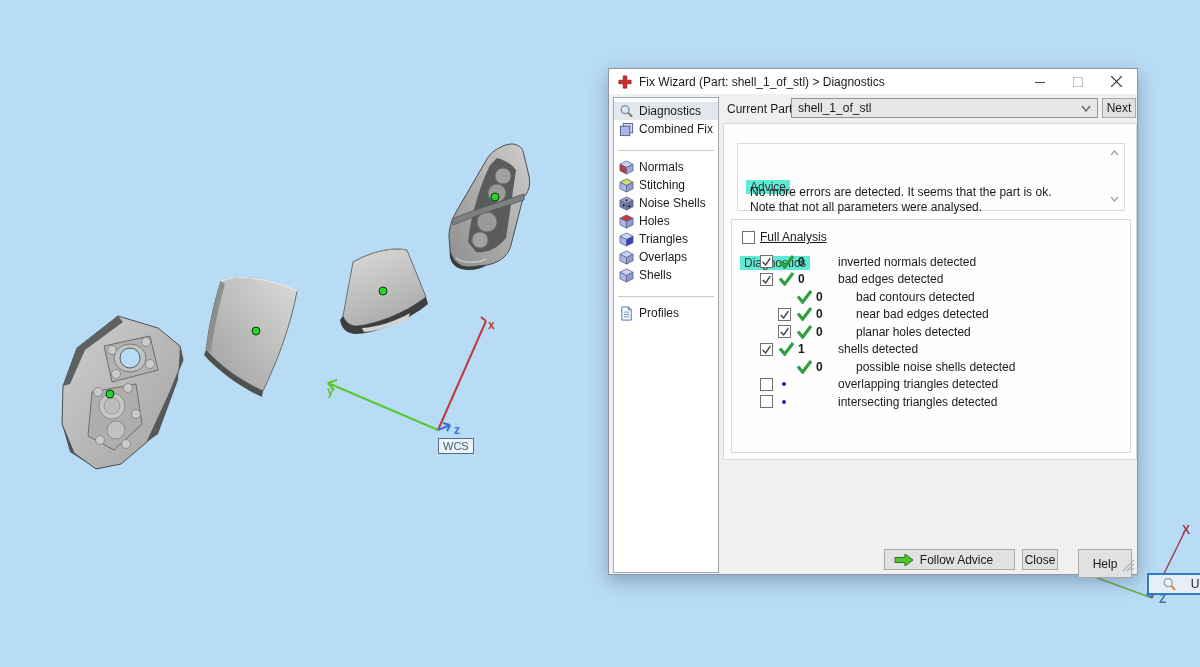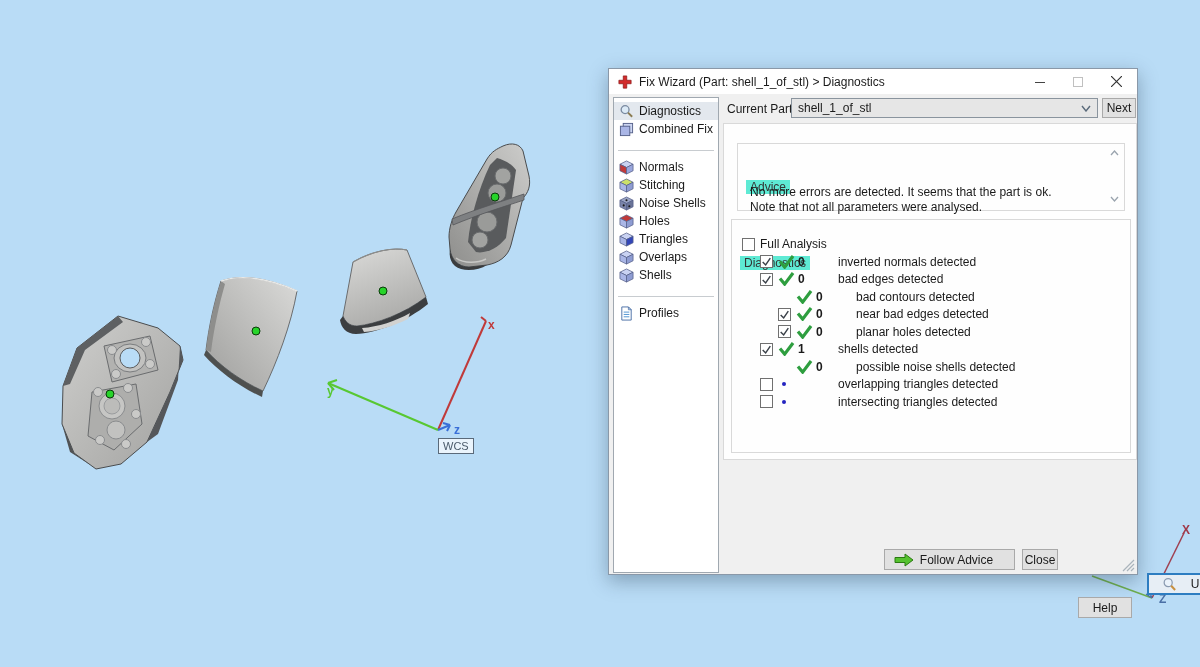"Full Analysis" #full-analysis { text-decoration: none -> underline; top: 17px -> 10px }
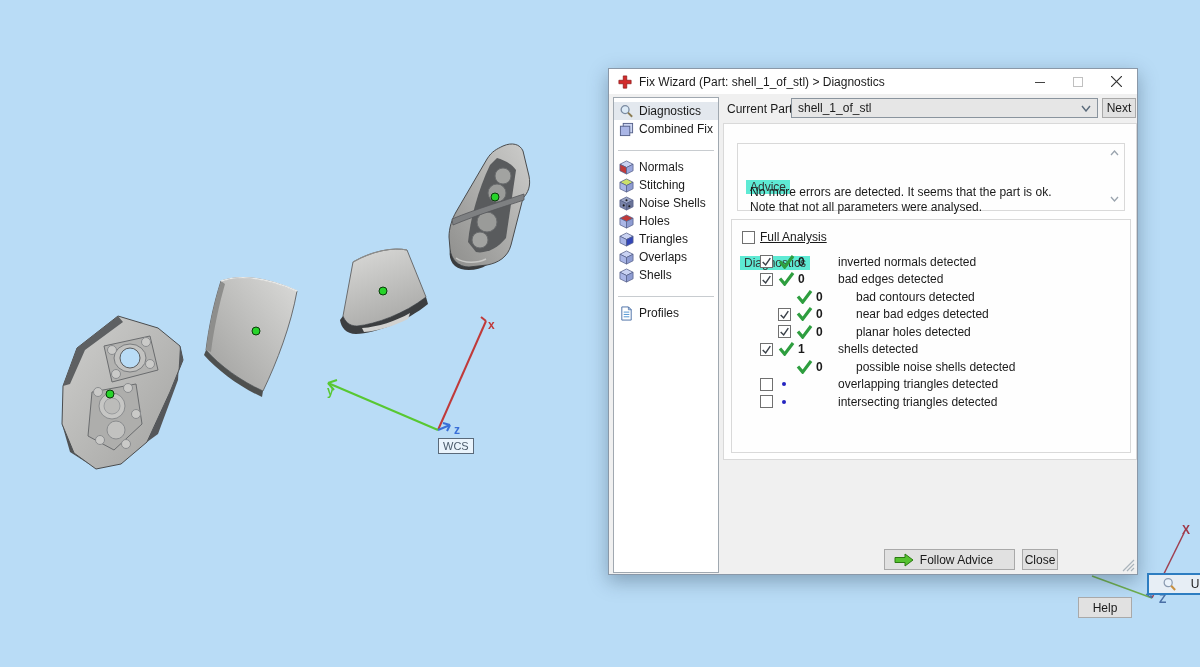"Help" #btn-help { height: 21px -> 29px; margin-top: 48px -> none }
